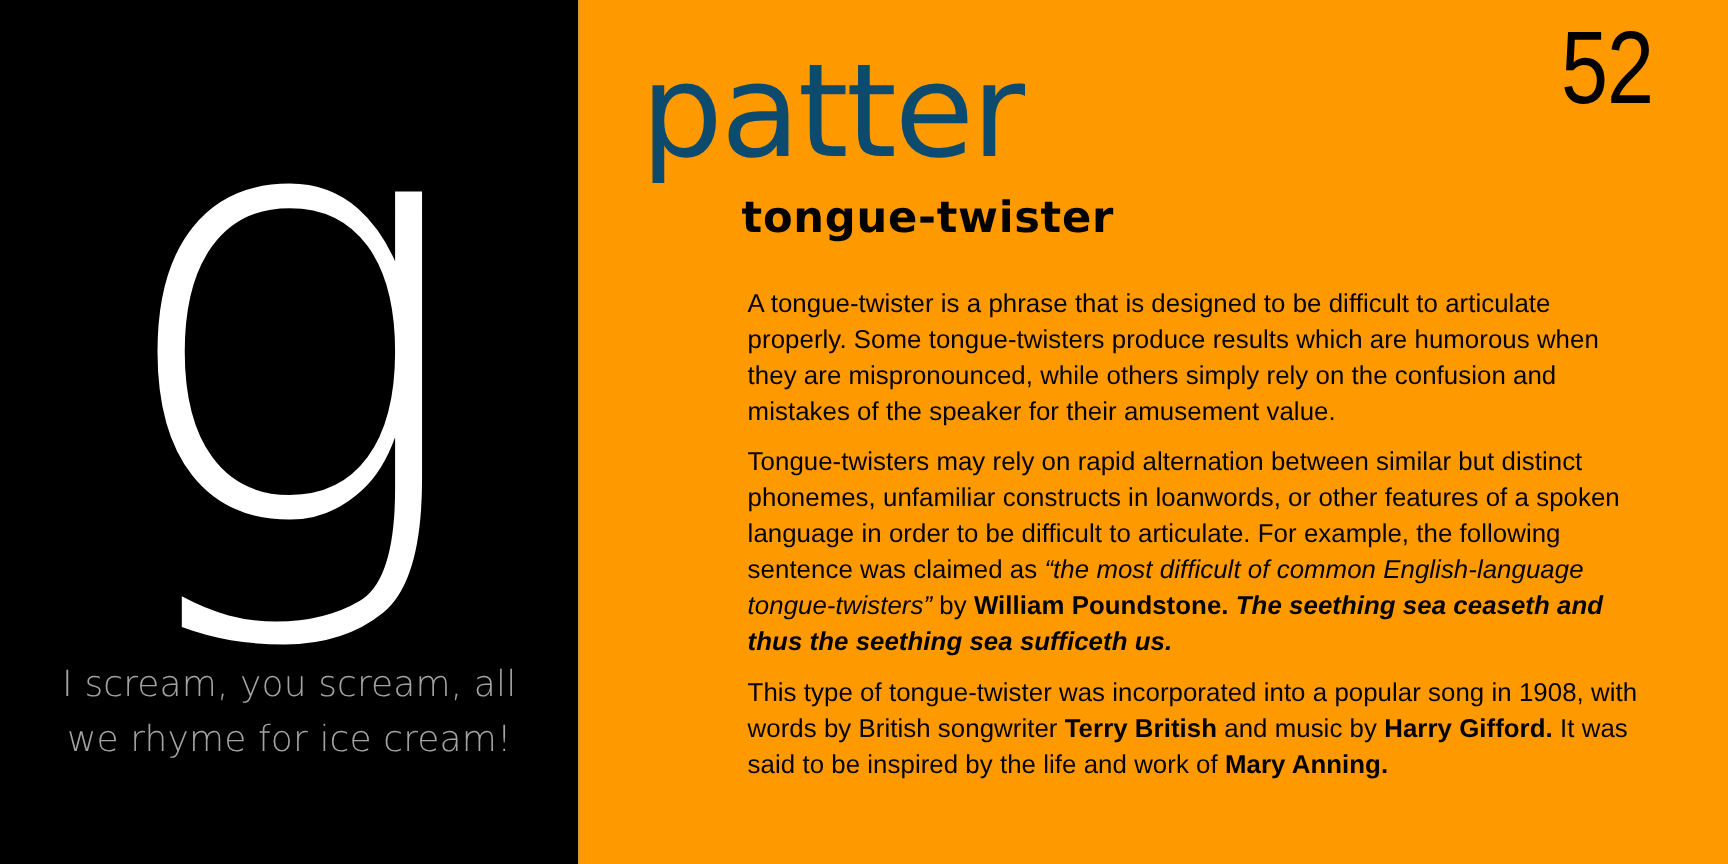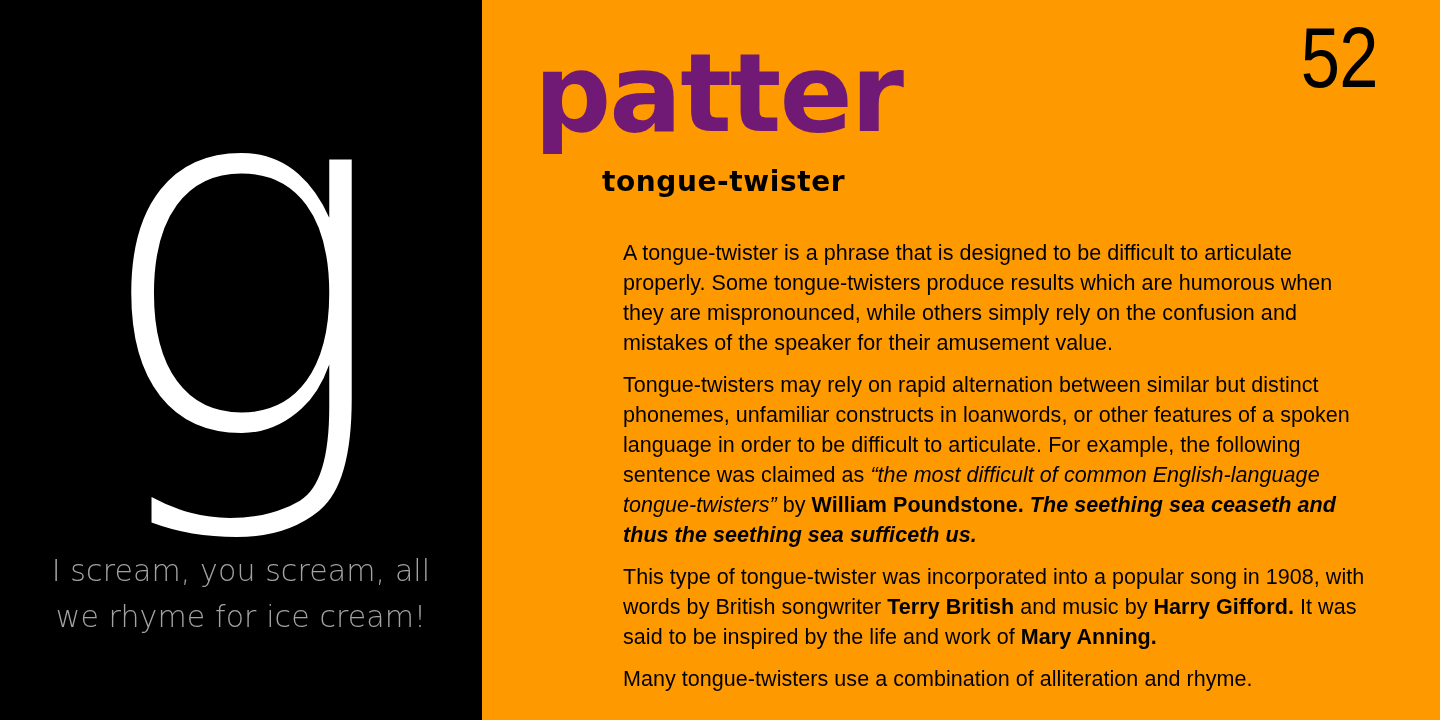"patter" #family-title { color: #701a75 -> #0c4a6e; font-weight: 700 -> 400 }
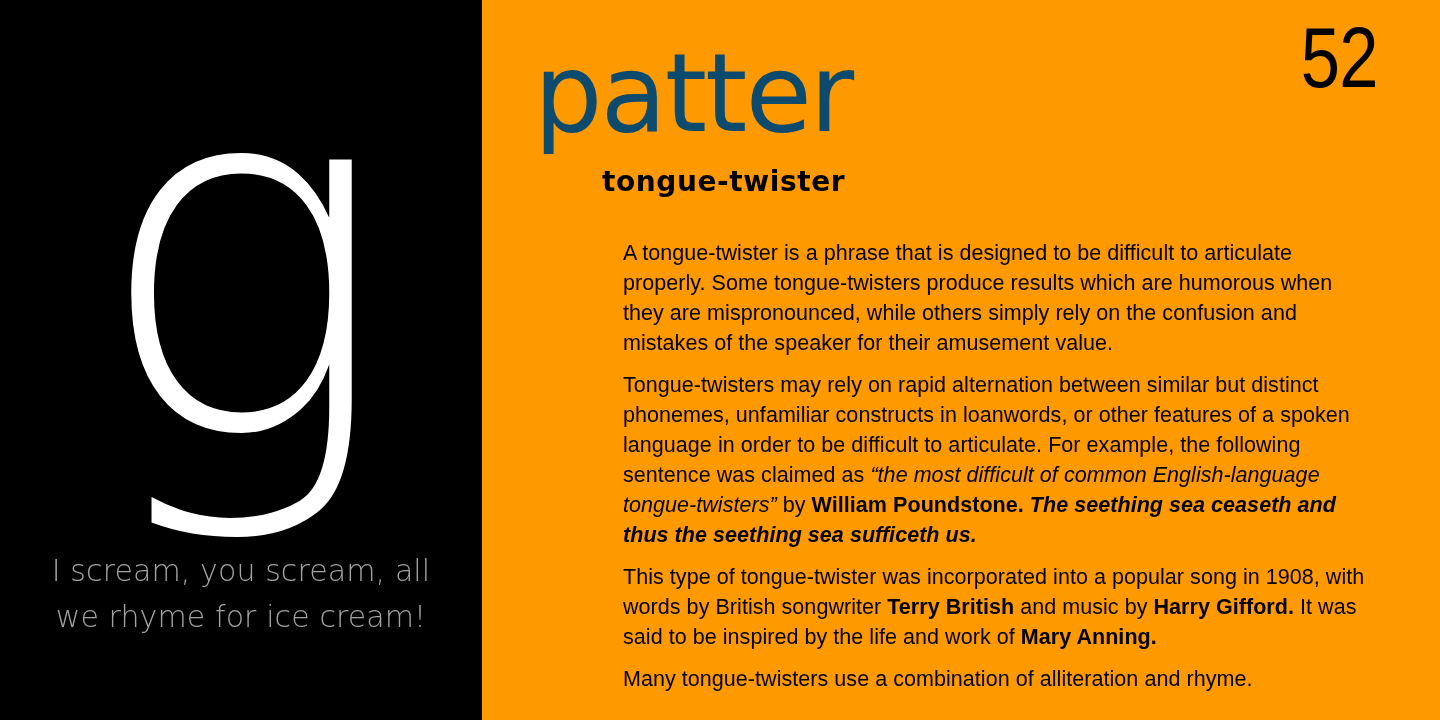"tongue-twister" #style-title { font-size: 28px -> 36px; left: 120px -> 136px }
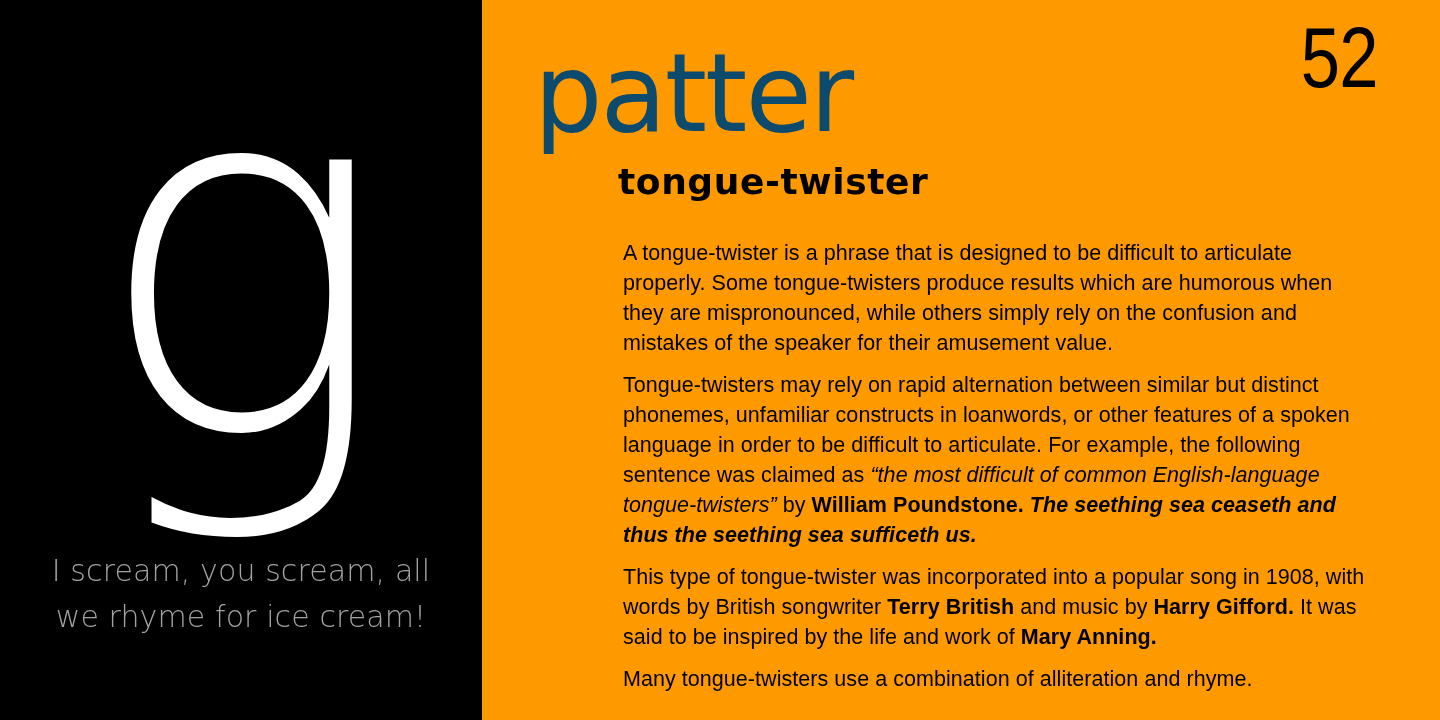"Many tongue-twisters use a combination" p.para { html: <p><span>Many tongue-twisters use a combination of alliteration and rhyme.</span></p> -> none }
